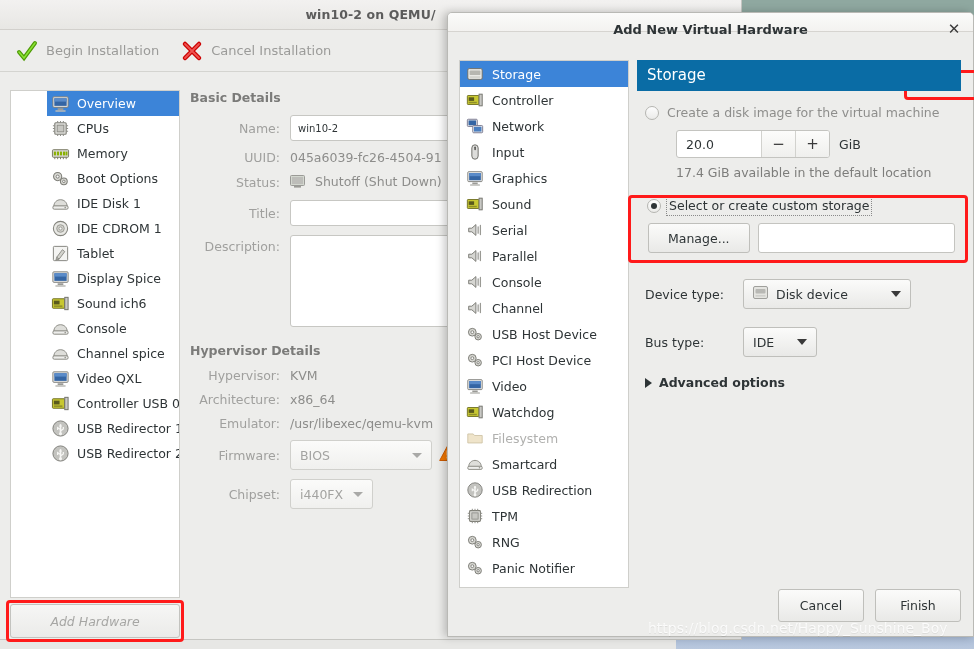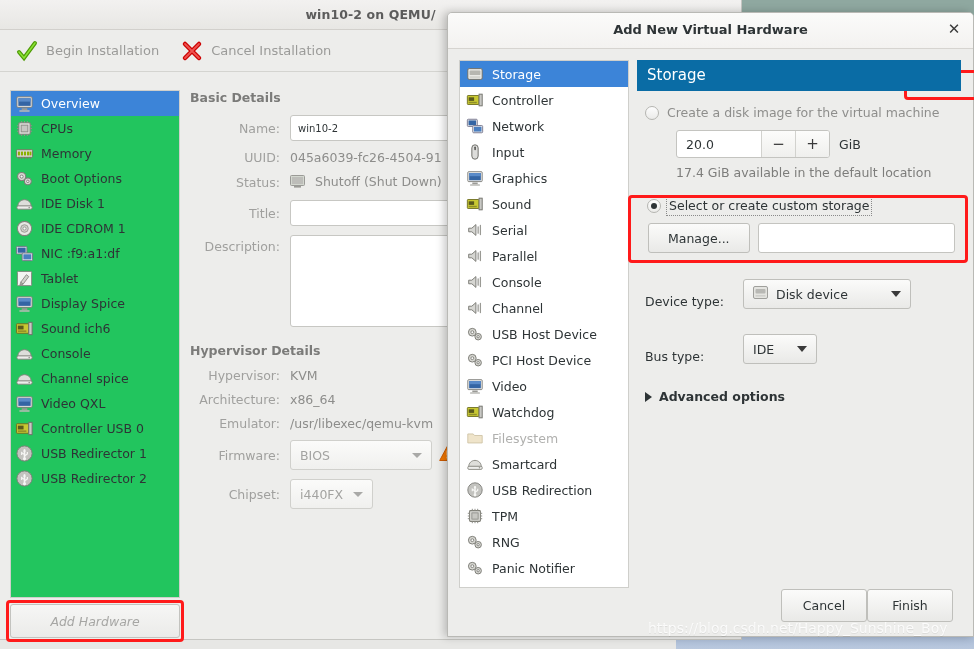"Add New Virtual Hardware" .dlg-titlebar { height: 36px -> 19px }
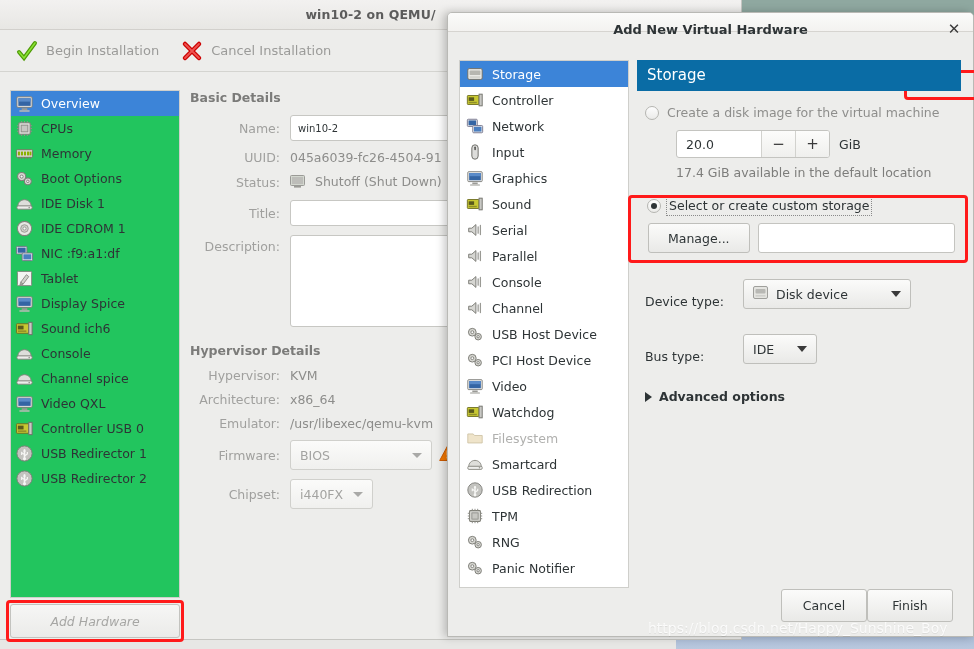"Overview" .sidebar { background: #22c55e -> #ffffff; padding-left: none -> 36px }
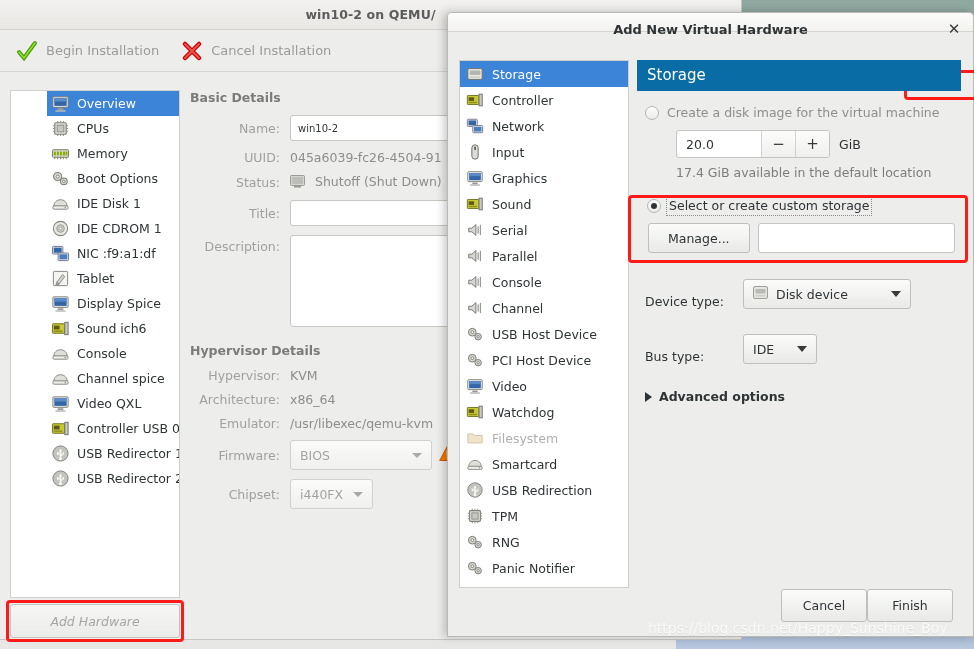"NIC :f9:a1:df" div.hw-item { html: <div> <span><svg> <rect></rect> <rect></rect> <rect></rect> <rect></rect> </svg></span> <span>NIC :f9:a1:df</span> </div> -> none }
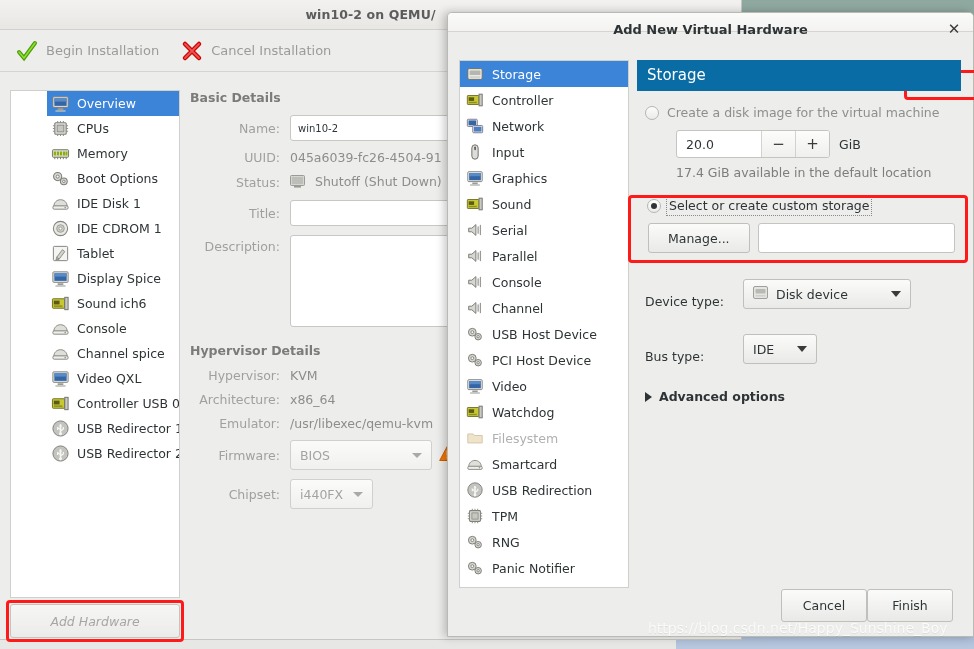"Device type:" .drow { align-items: flex-end -> center; margin-bottom: 25px -> 18px }
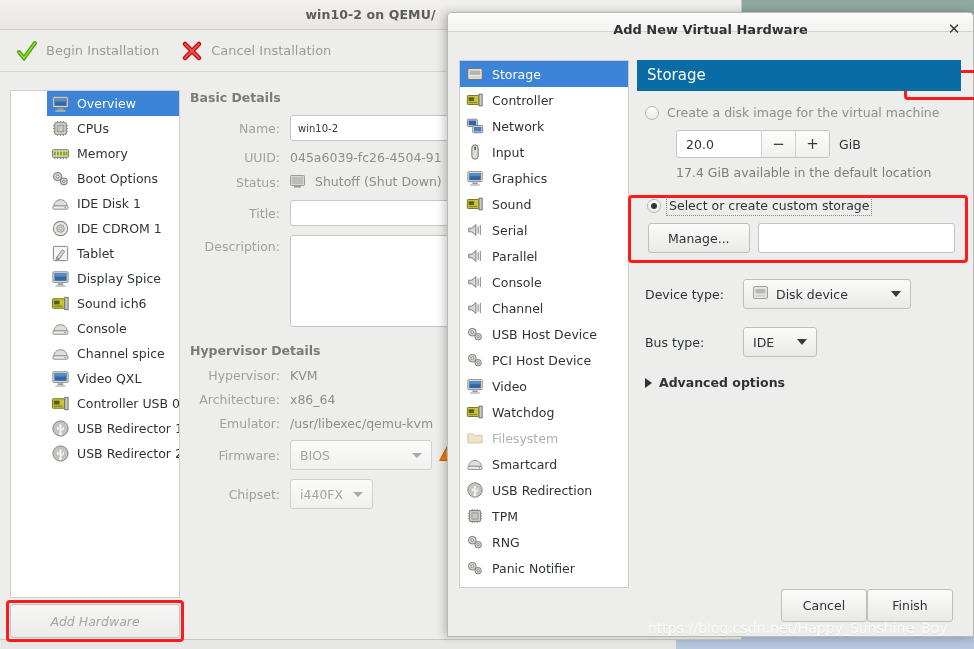"Cancel" .dlg-footer { gap: none -> 11px; right: 20px -> 12px }
